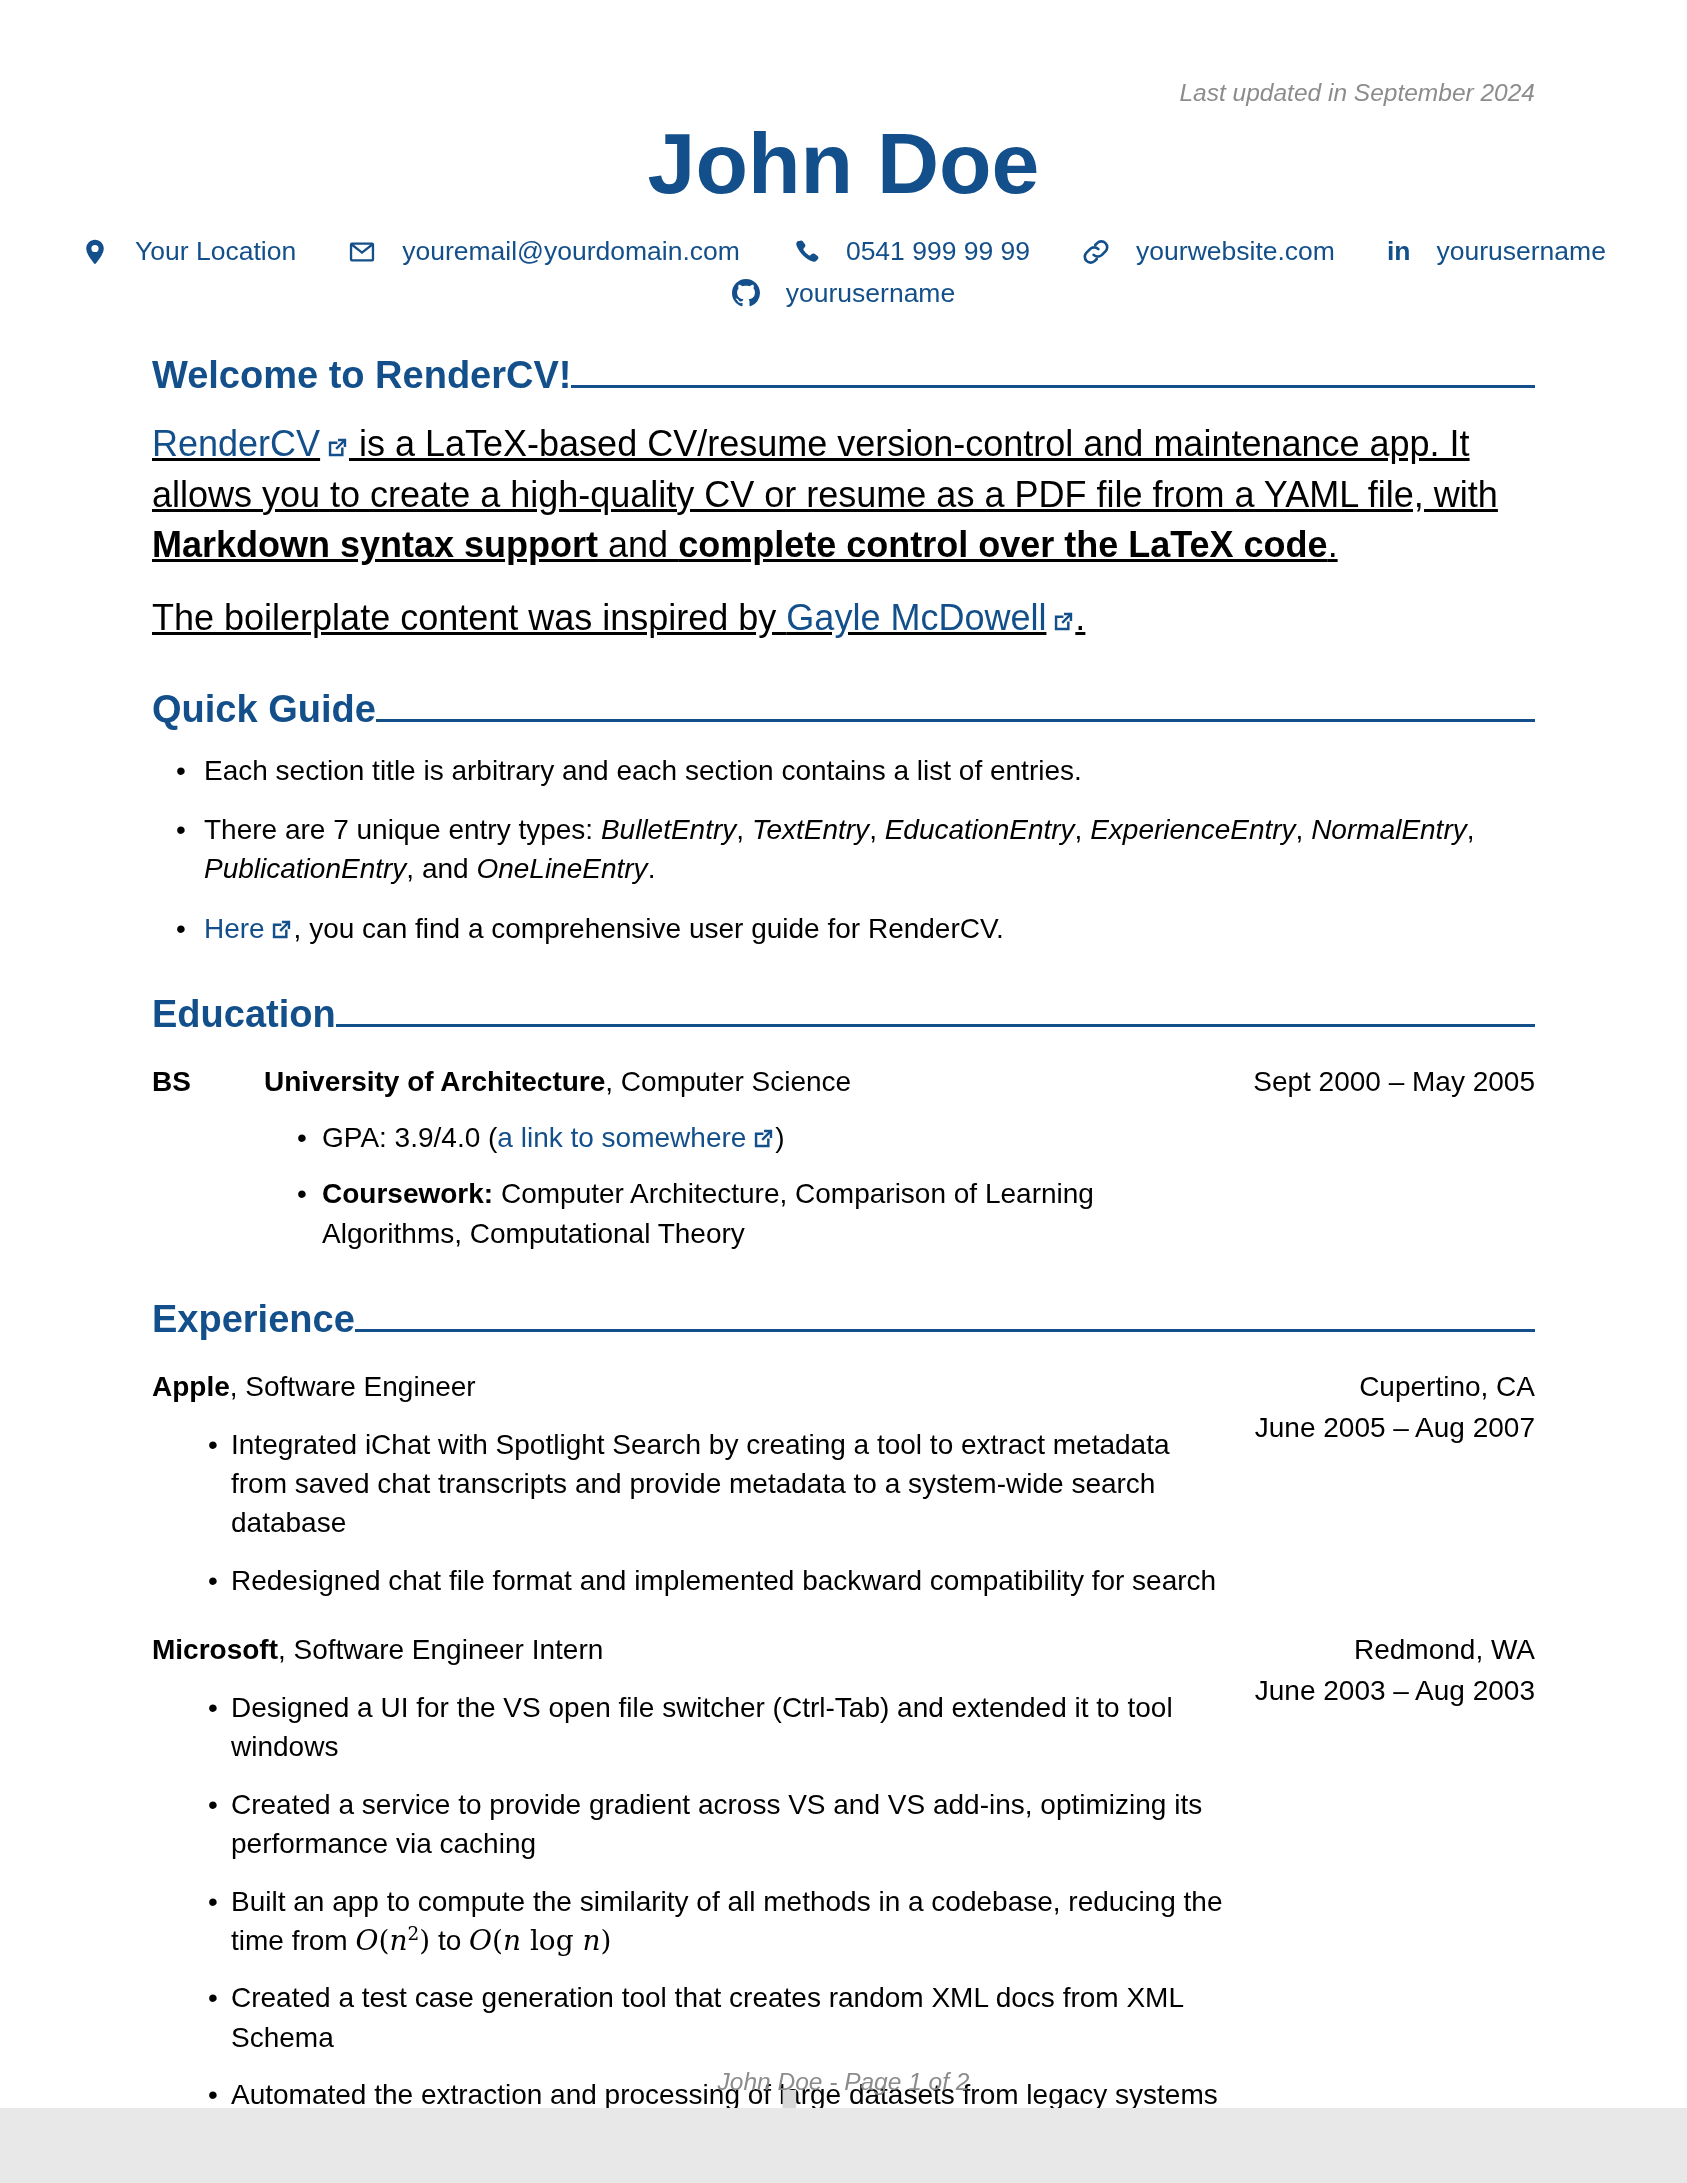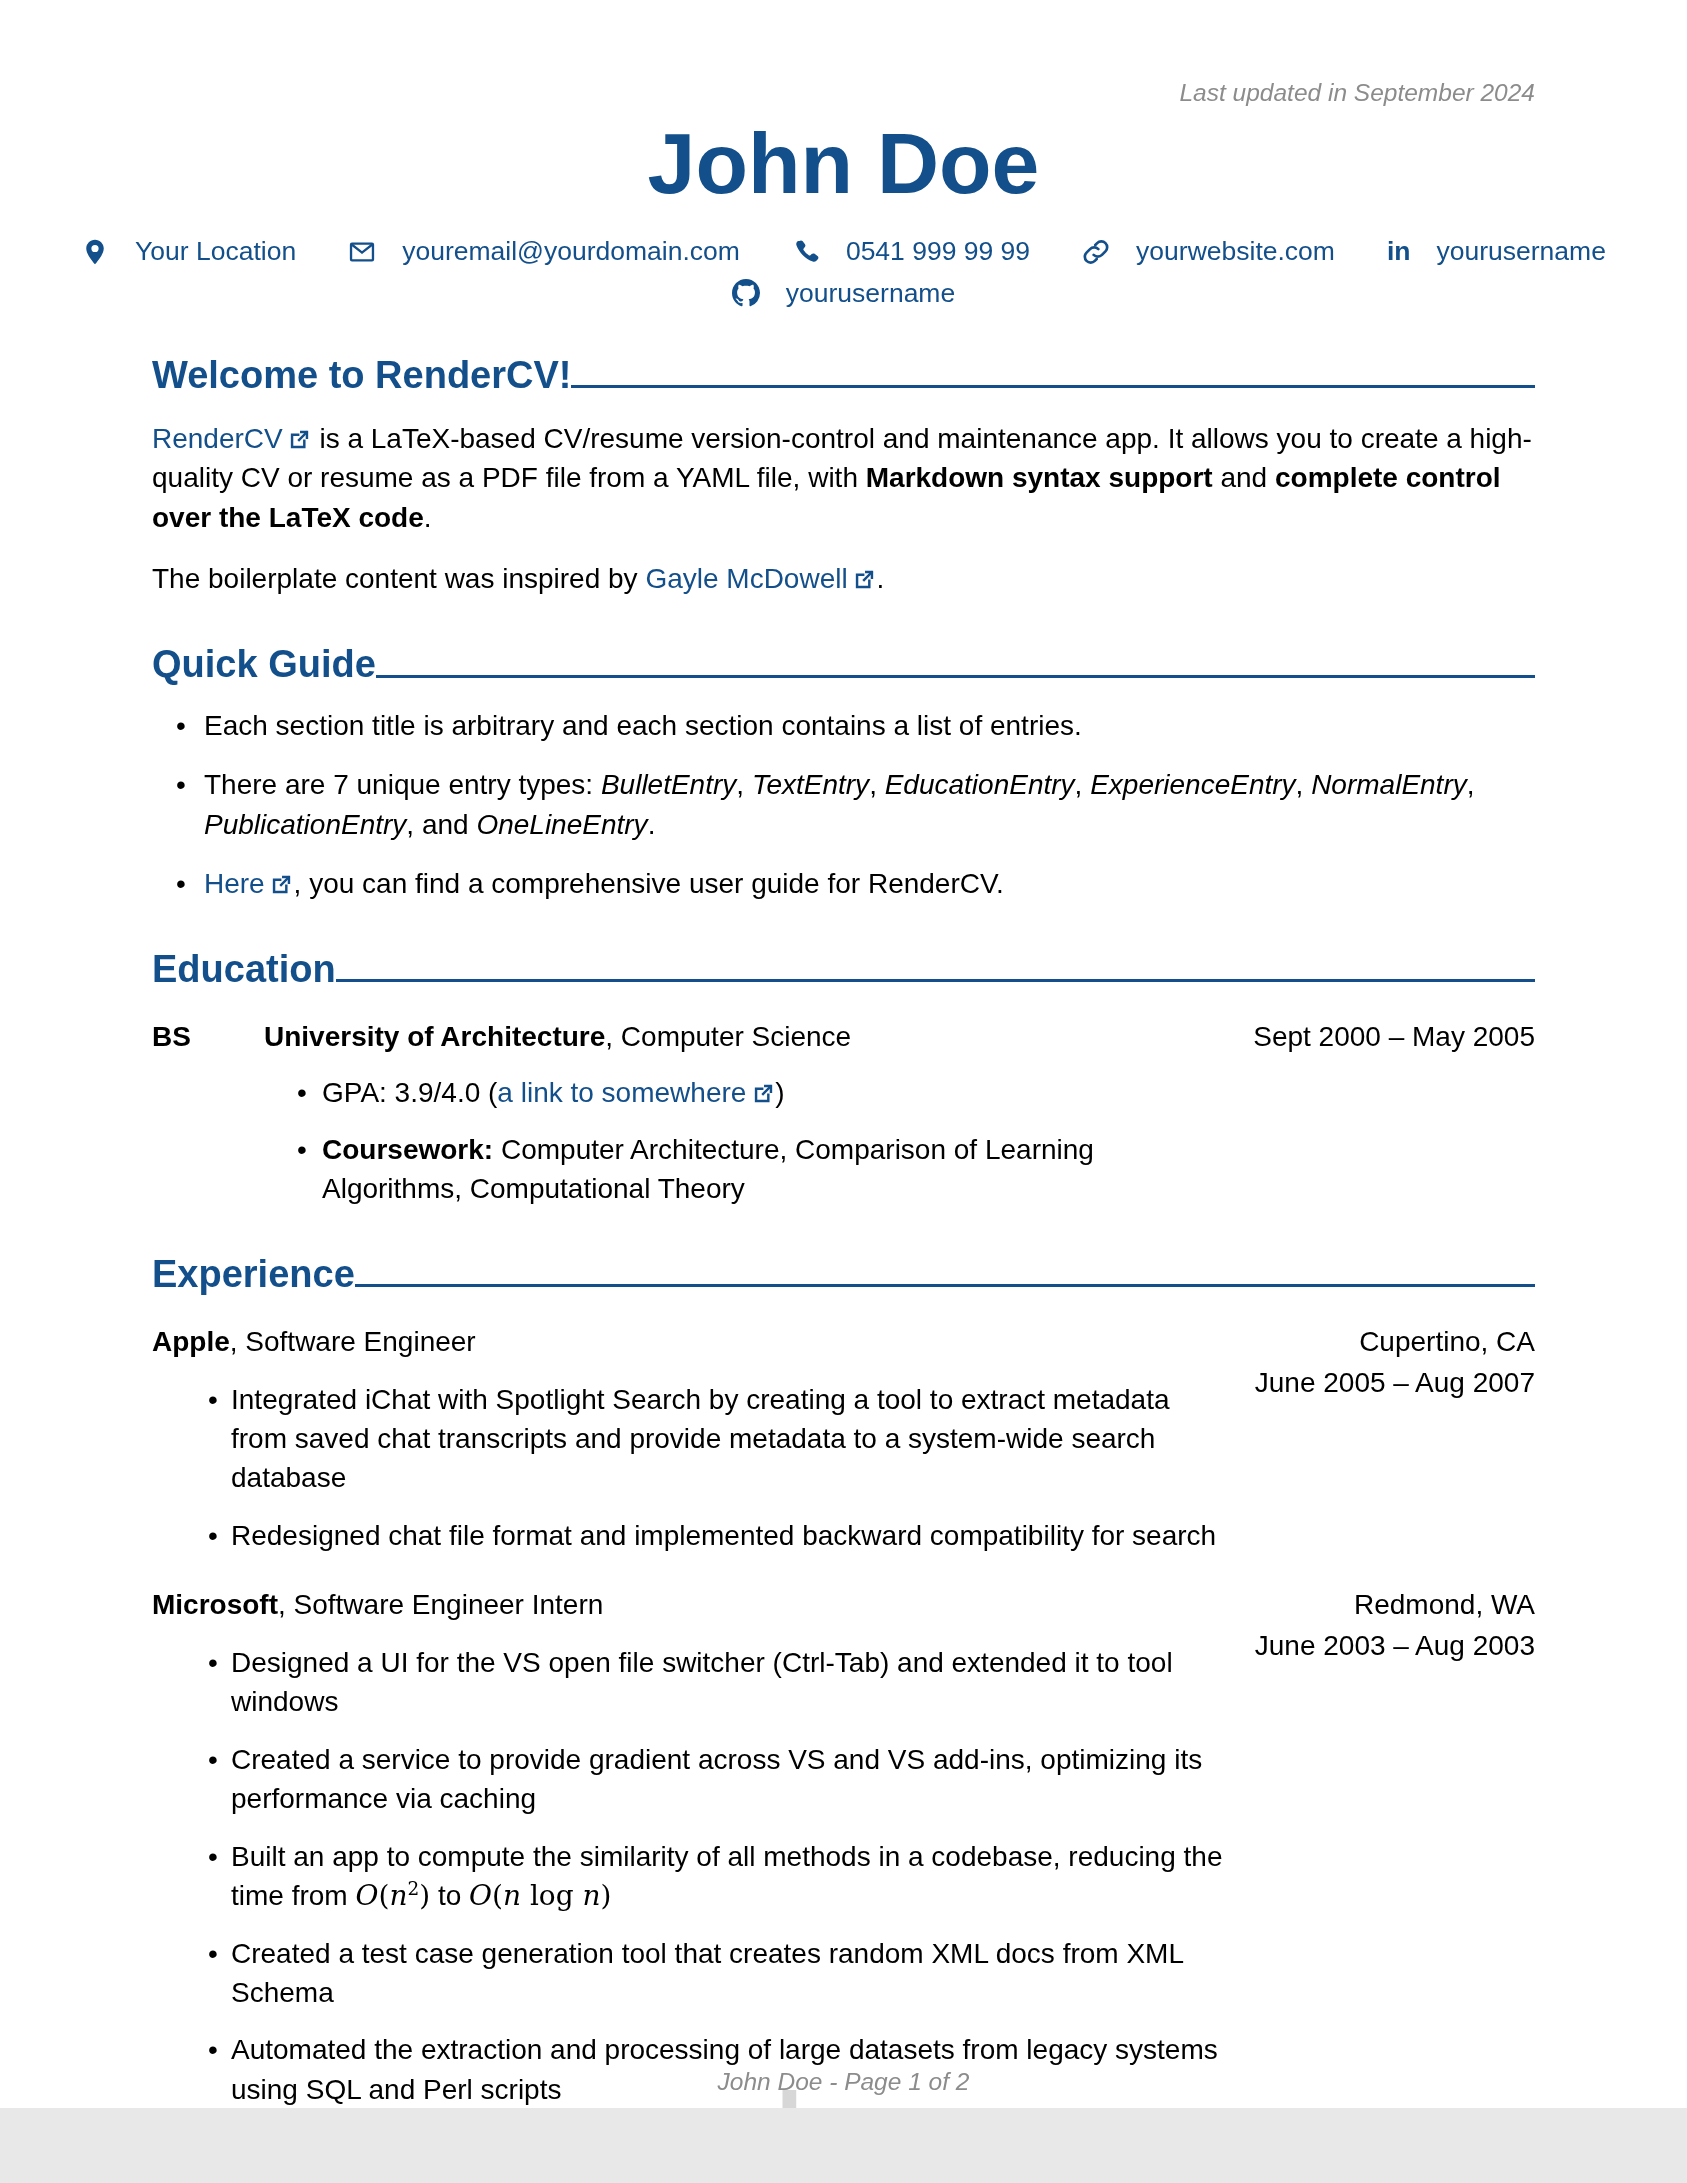"RenderCV is a LaTeX-based CV/resume" .para { font-size: 28px -> 36px; text-decoration: none -> underline }
